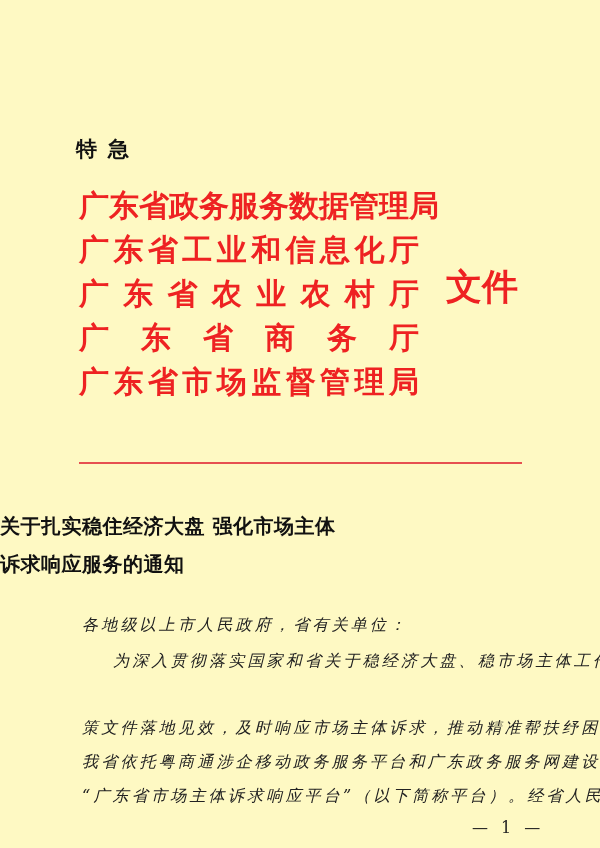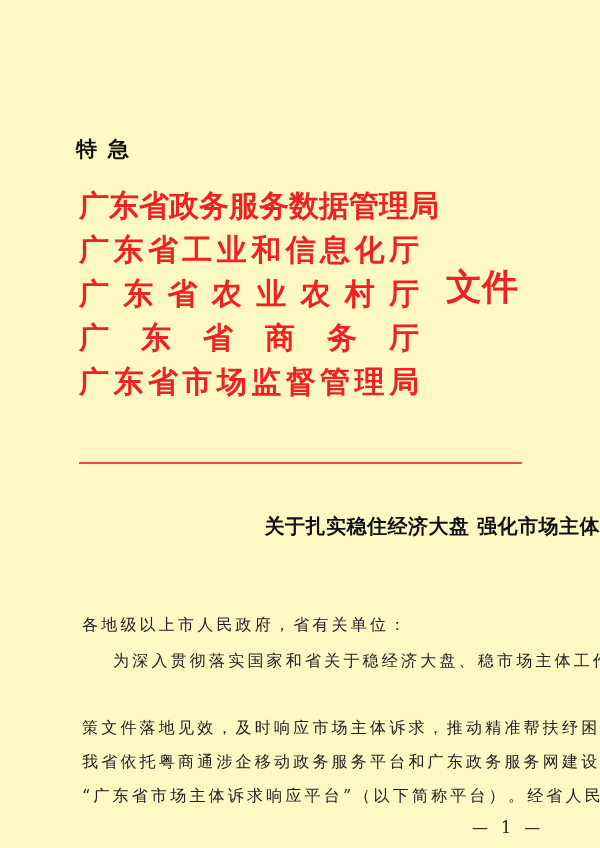"关于扎实稳住经济大盘 强化市场主体" .title { text-align: right -> left }
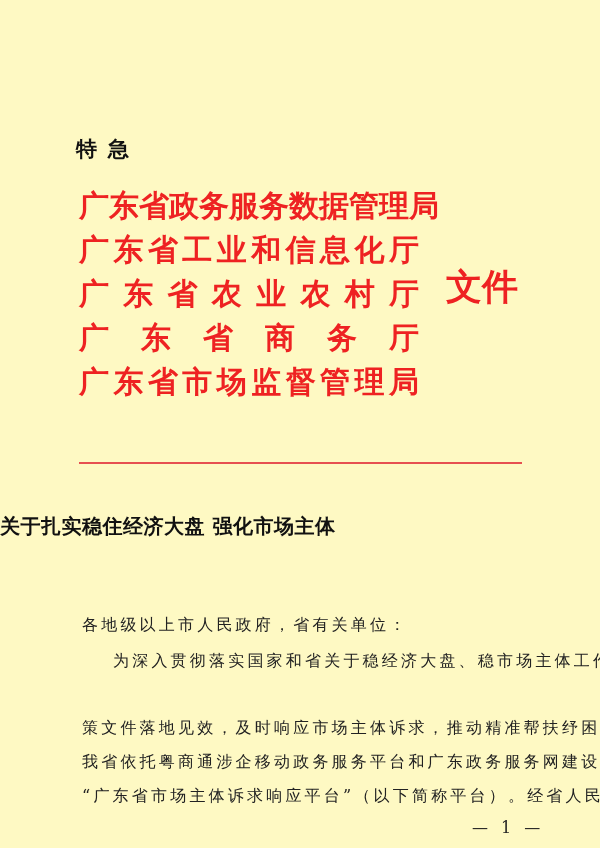"诉求响应服务的通知" div.title { html: none -> <div>诉求响应服务的通知</div> }
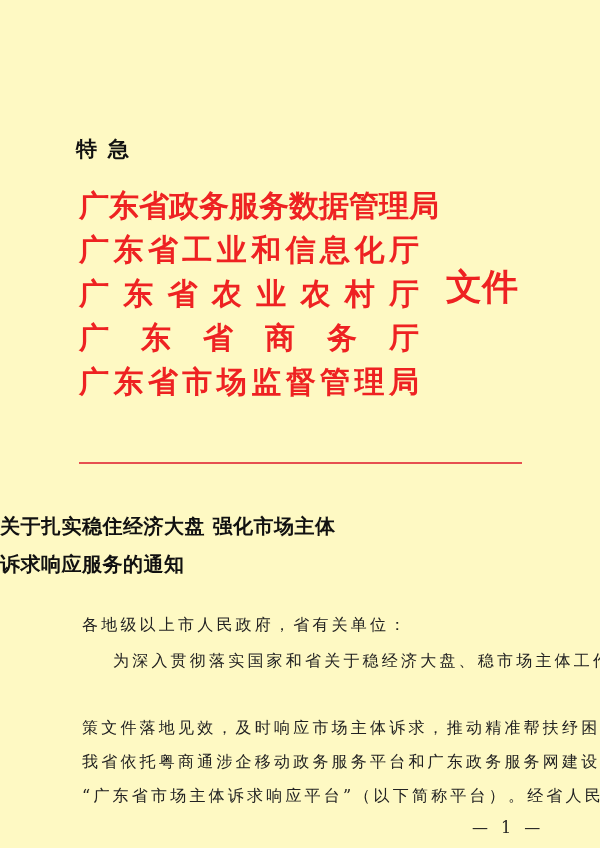"各地级以上市人民政府，省有关单位：" .body-text { font-style: none -> italic }
